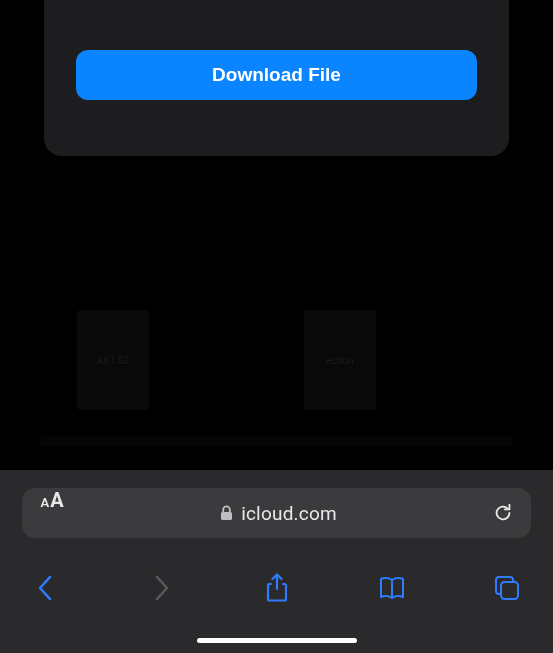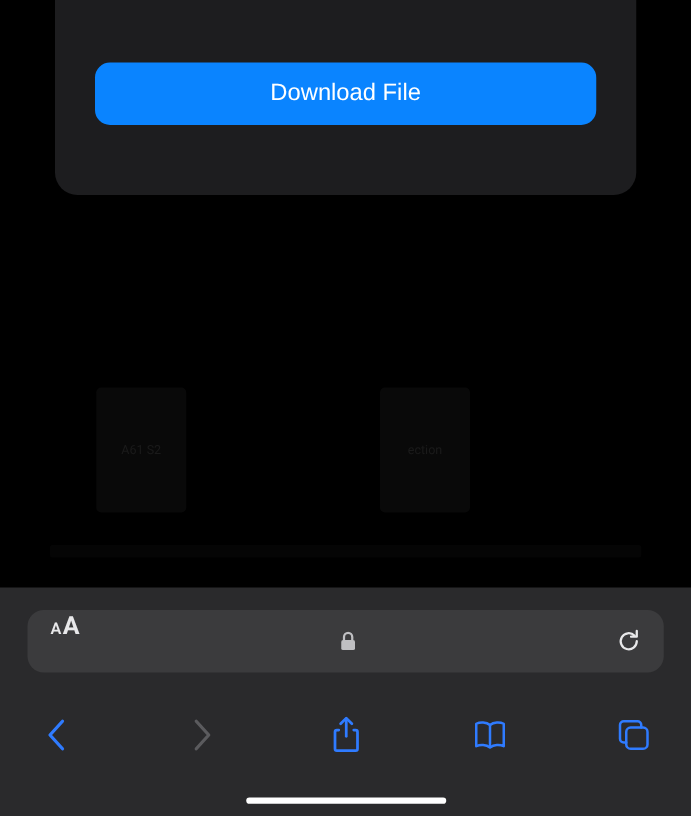"Download File" .btn { font-weight: 400 -> 700 }
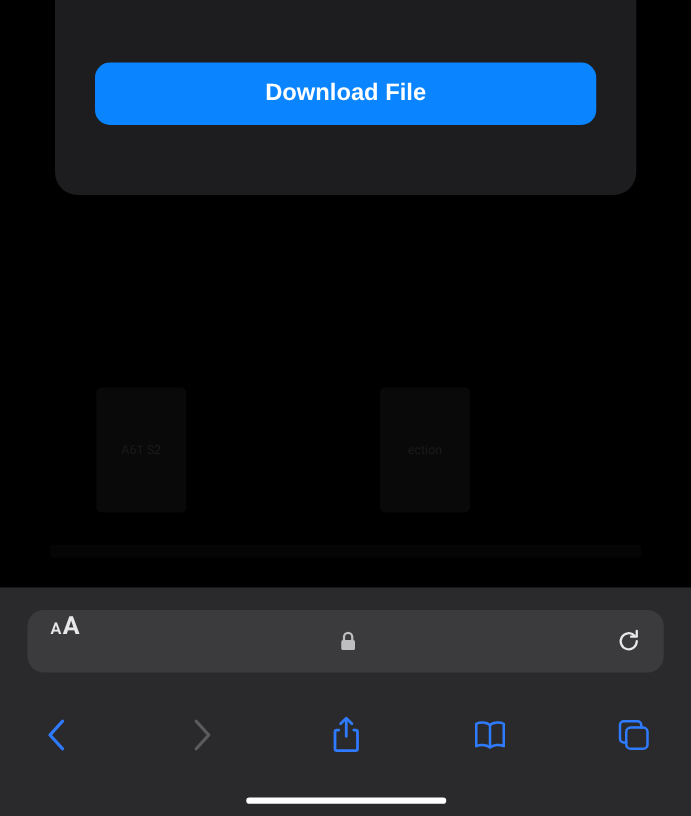"icloud.com" span { html: none -> <span>icloud.com</span> }
